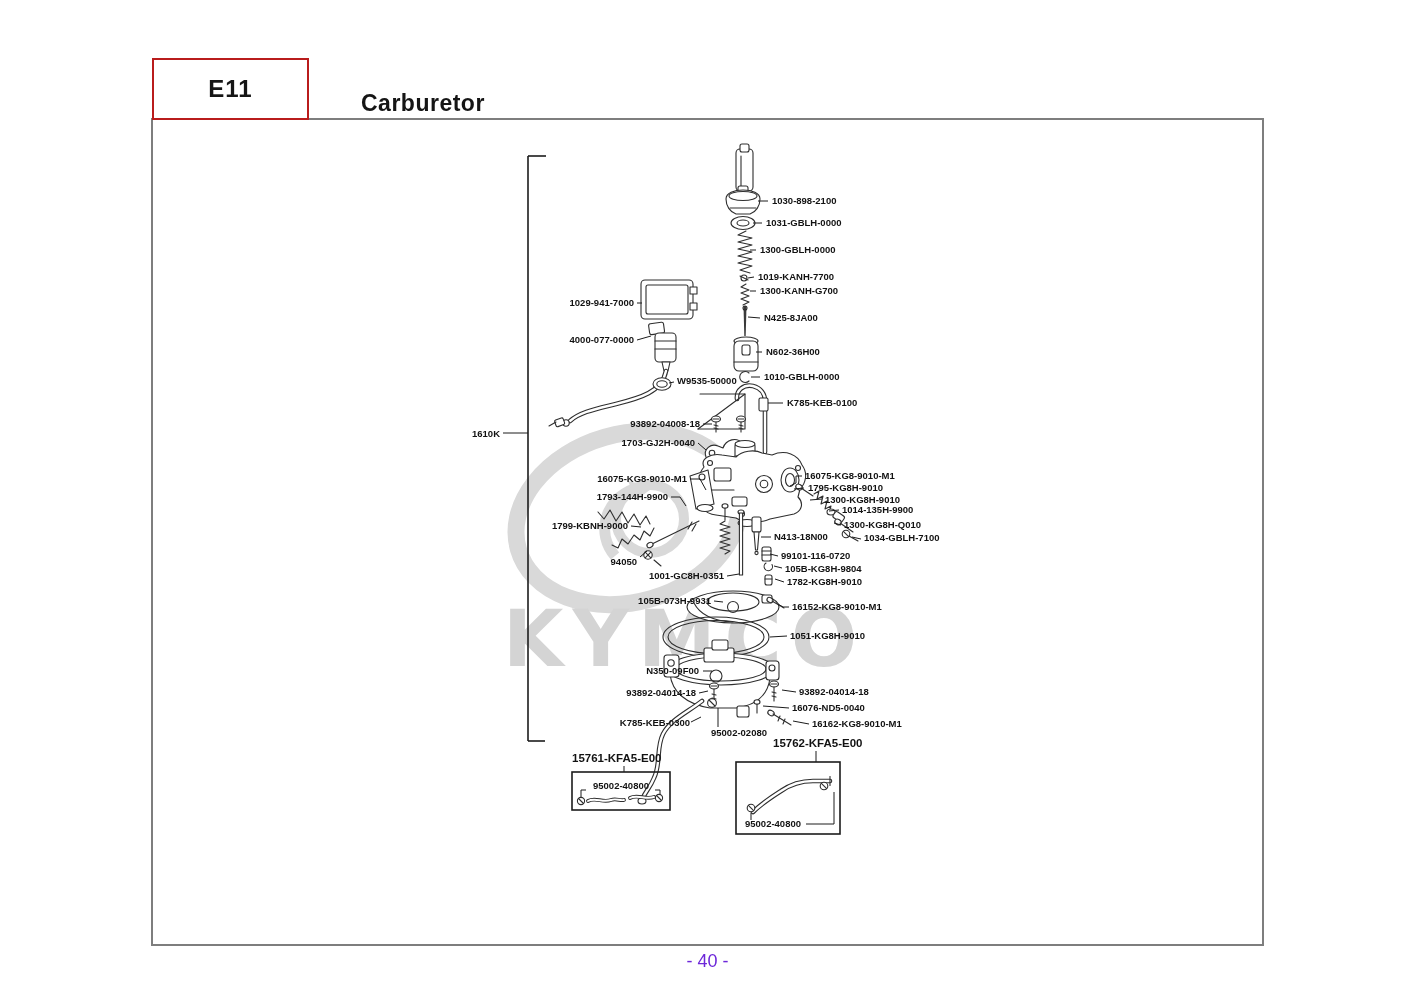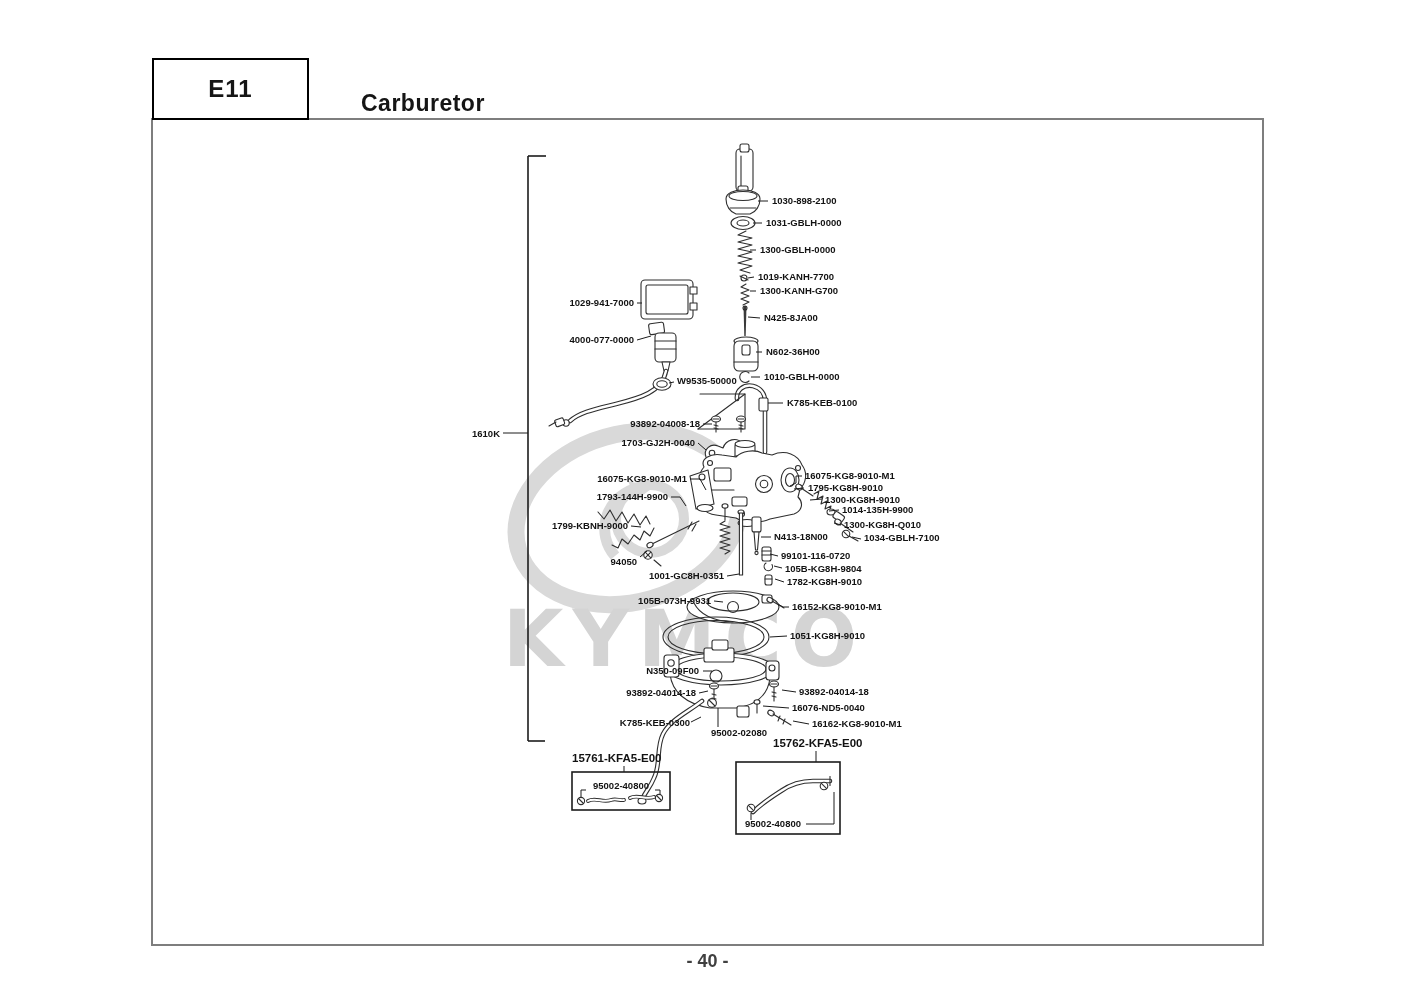"E11" .code-box { border: 2px solid #000000 -> 2px solid #b91c1c }
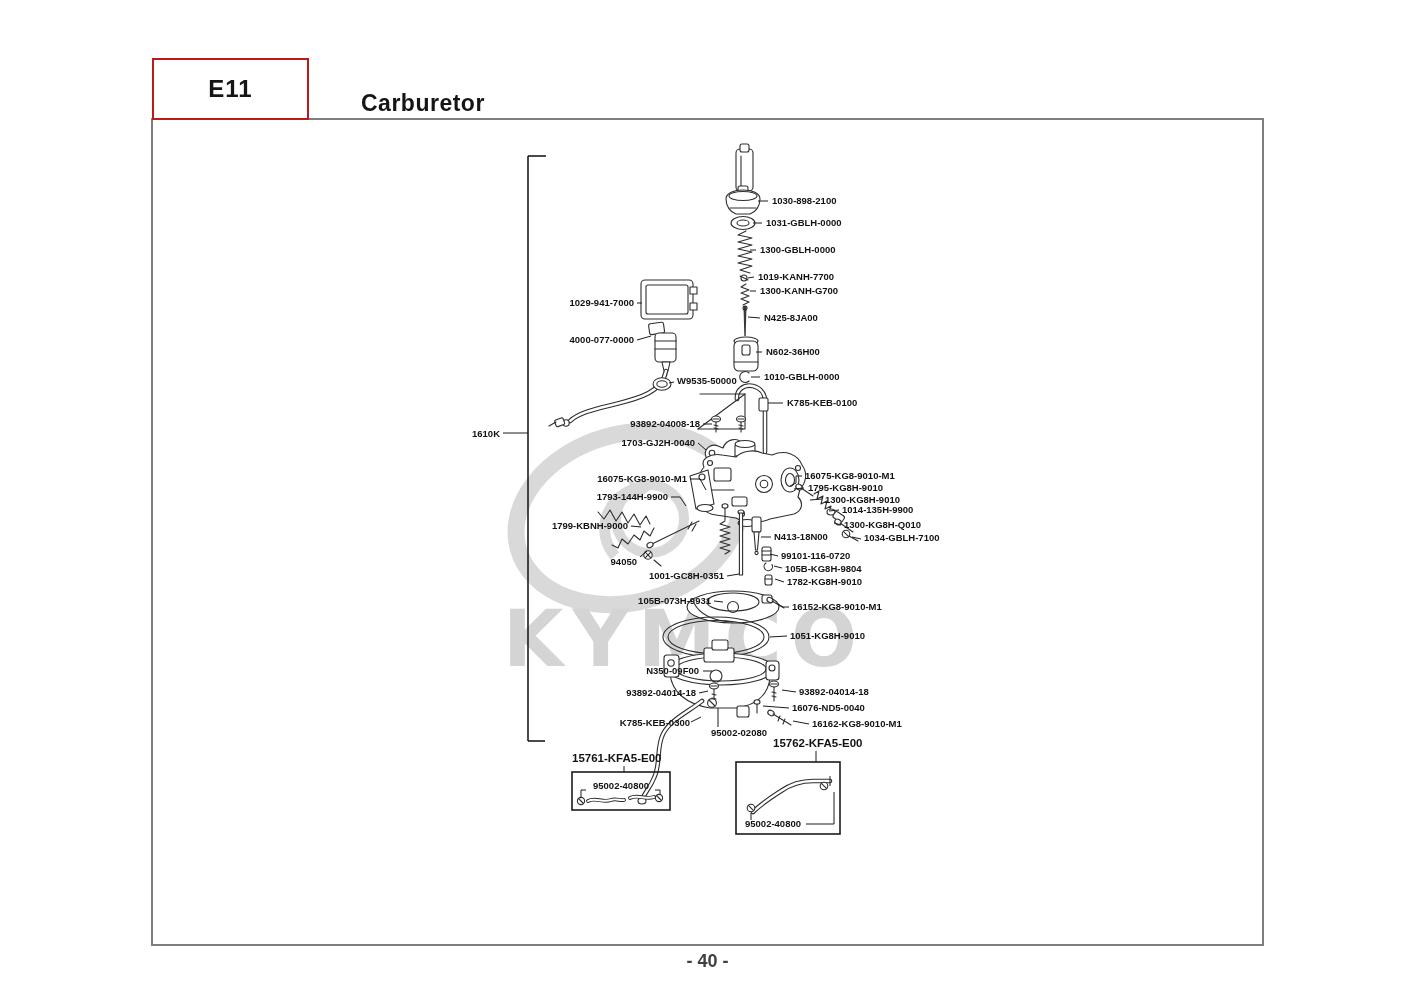"- 40 -" .pageno { color: #404040 -> #6d28d9; font-weight: bold -> normal }
